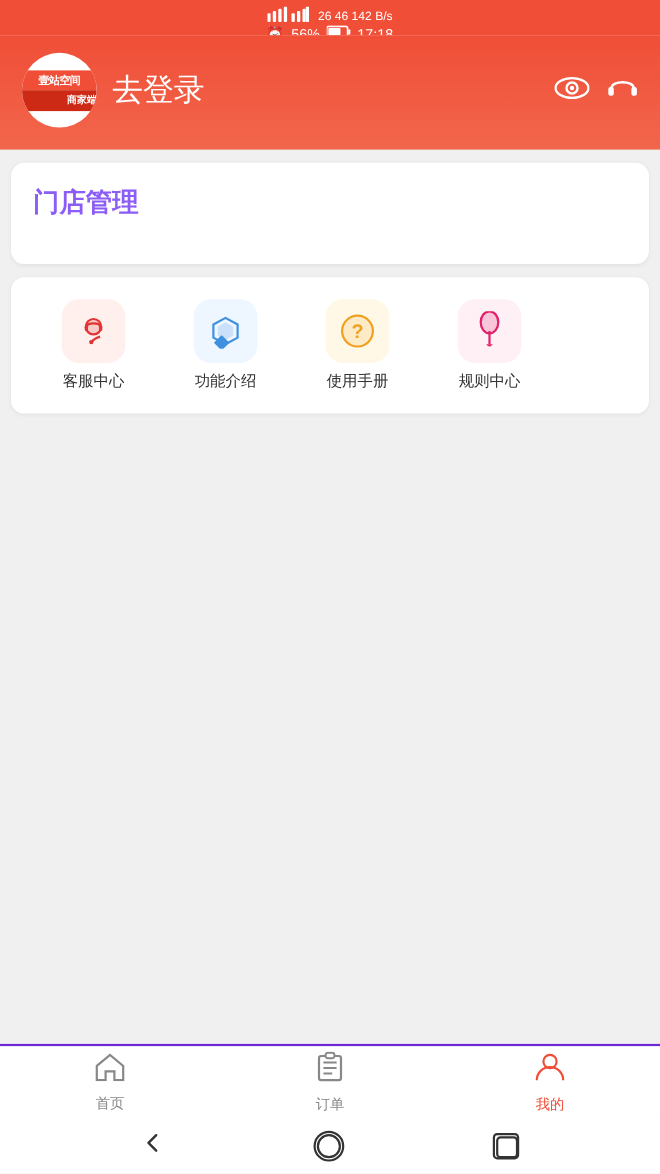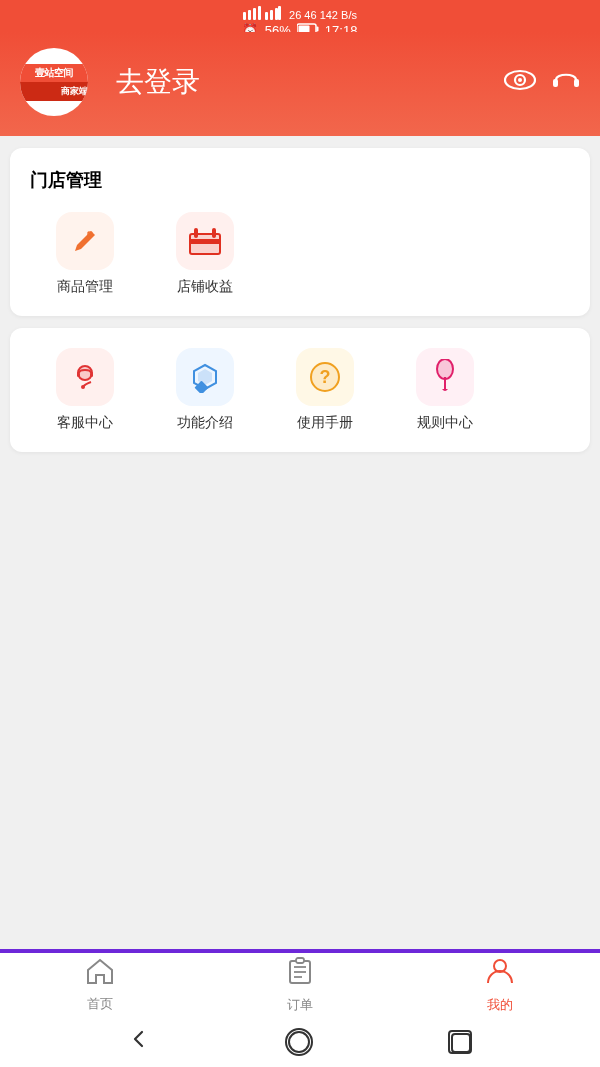"壹站空间" .header-left { gap: 28px -> 14px }
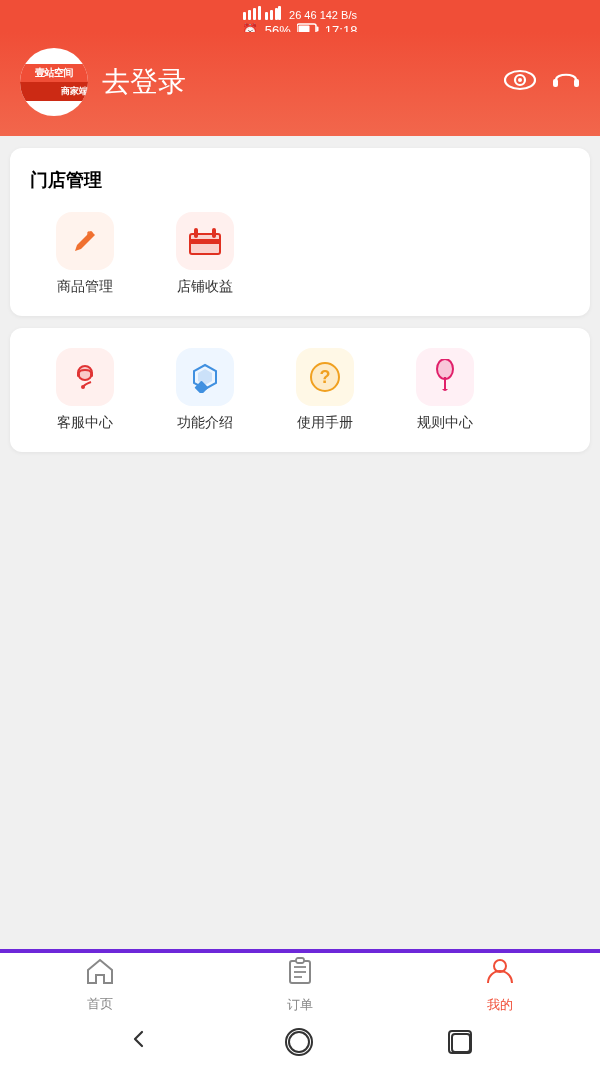"门店管理" .card-title { color: #000000 -> #8b5cf6; font-size: 18px -> 24px }
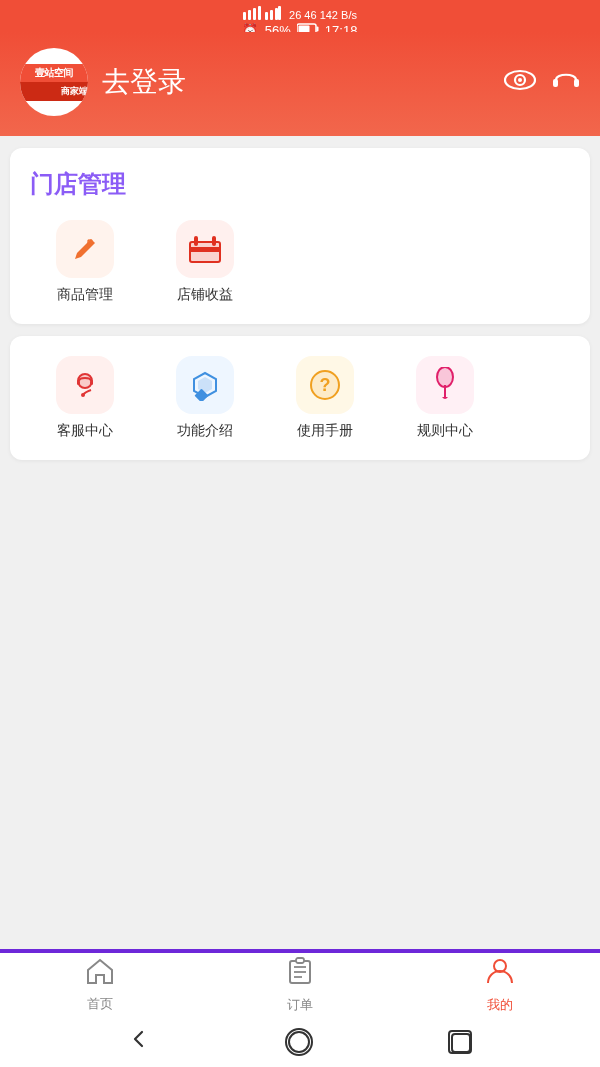"商品管理" div.grid-2 { html: <div> <div> <div> <svg> <path></path> <circle></circle> <path></path> </svg> </div> <span>商品管理</span> </div> <div> <div> <svg> <rect></rect> <rect></rect> <rect></rect> <rect></rect> <rect></rect> </svg> </div> <span>店铺收益</span> </div> </div> -> none }
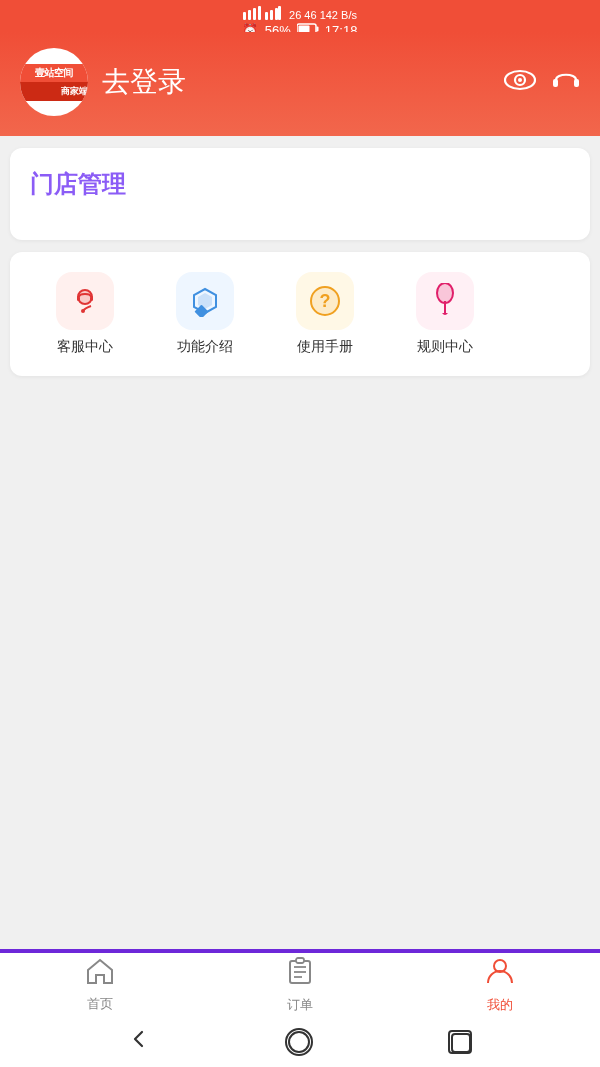"首页" .bottom-nav { border-top: 4px solid #6d28d9 -> 2px solid #6d28d9 }
